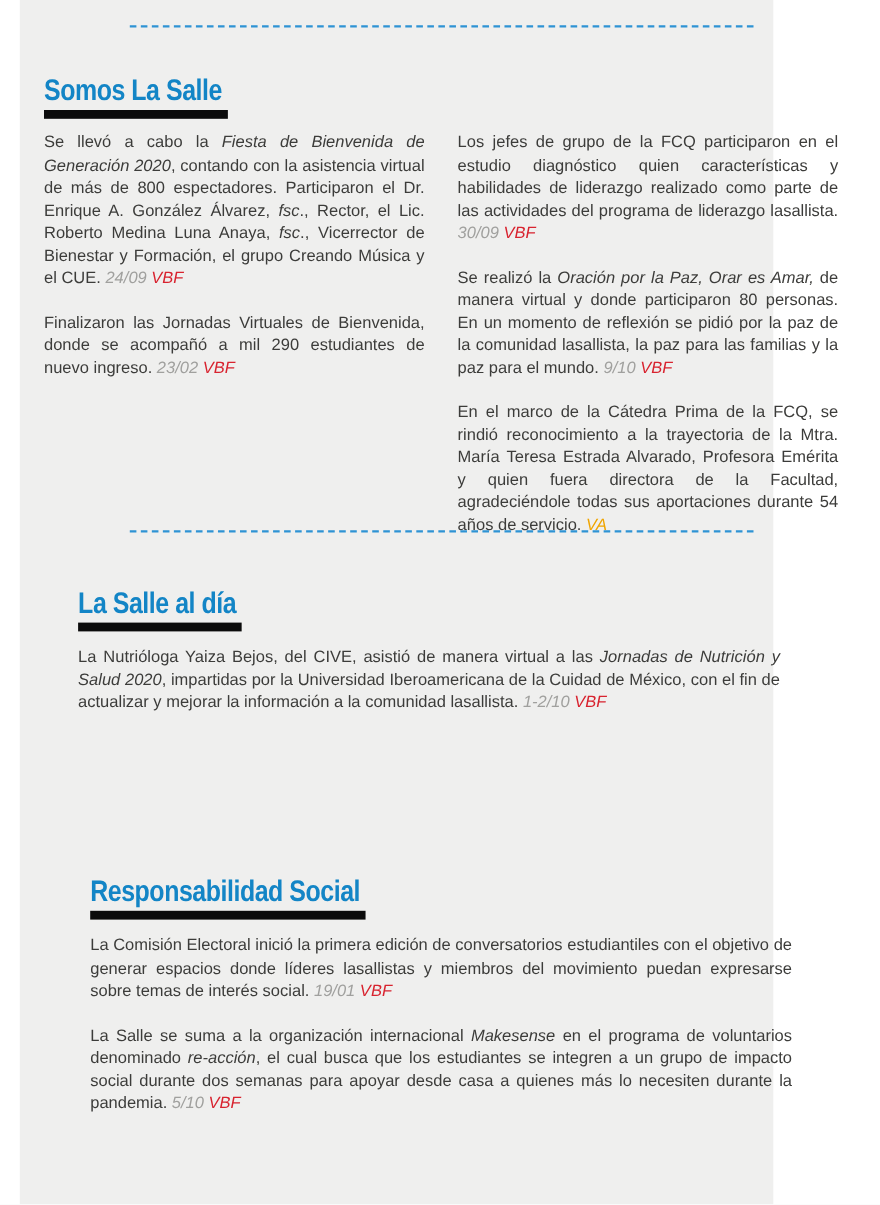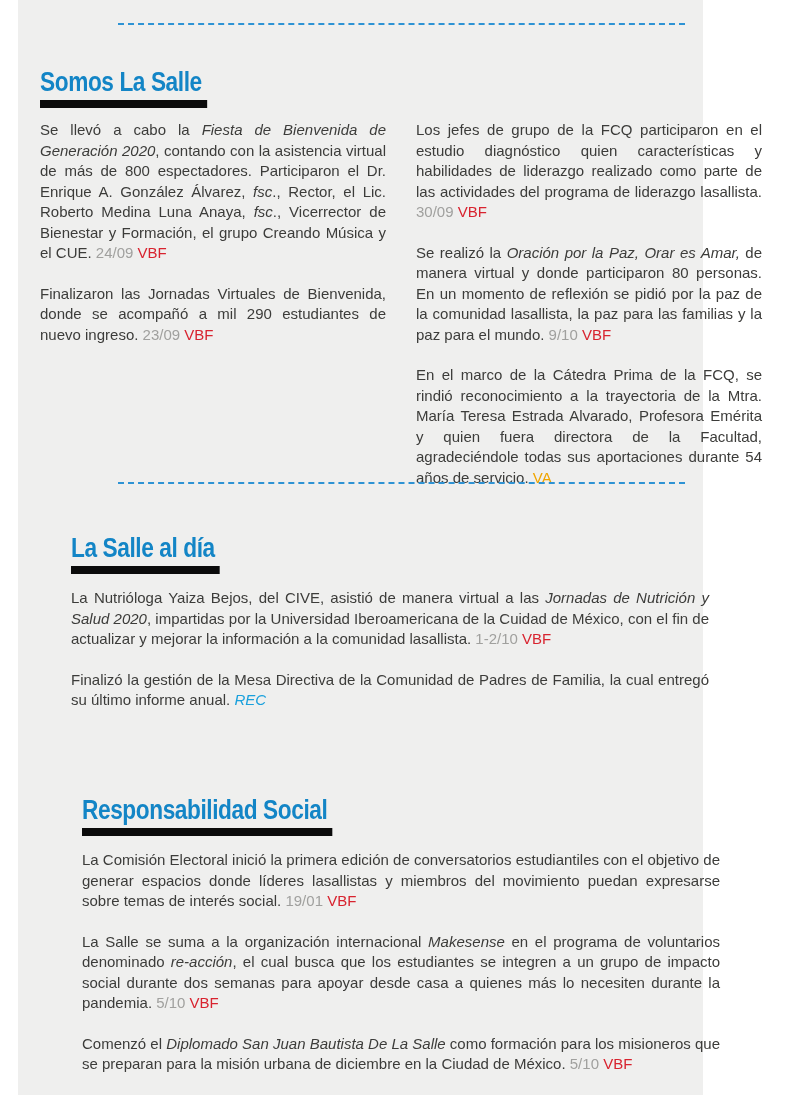"30/09" .seg-date { font-style: none -> italic }
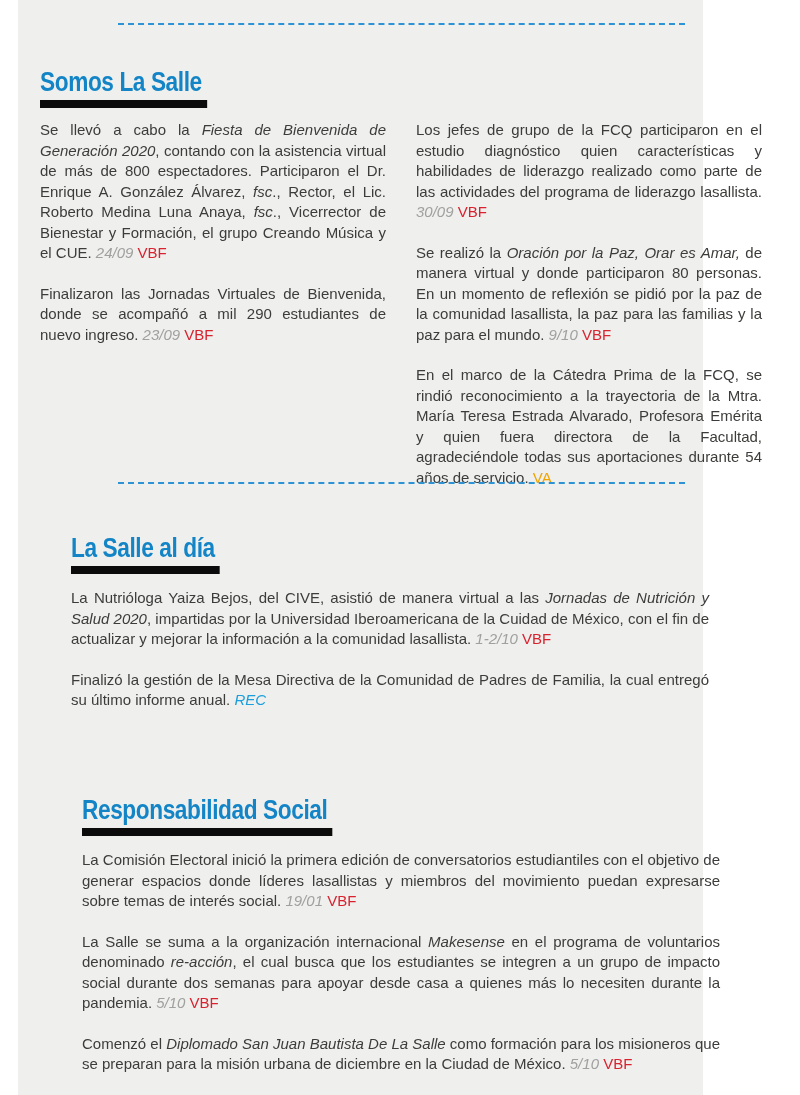"VBF" .seg-vbf { font-style: none -> italic }
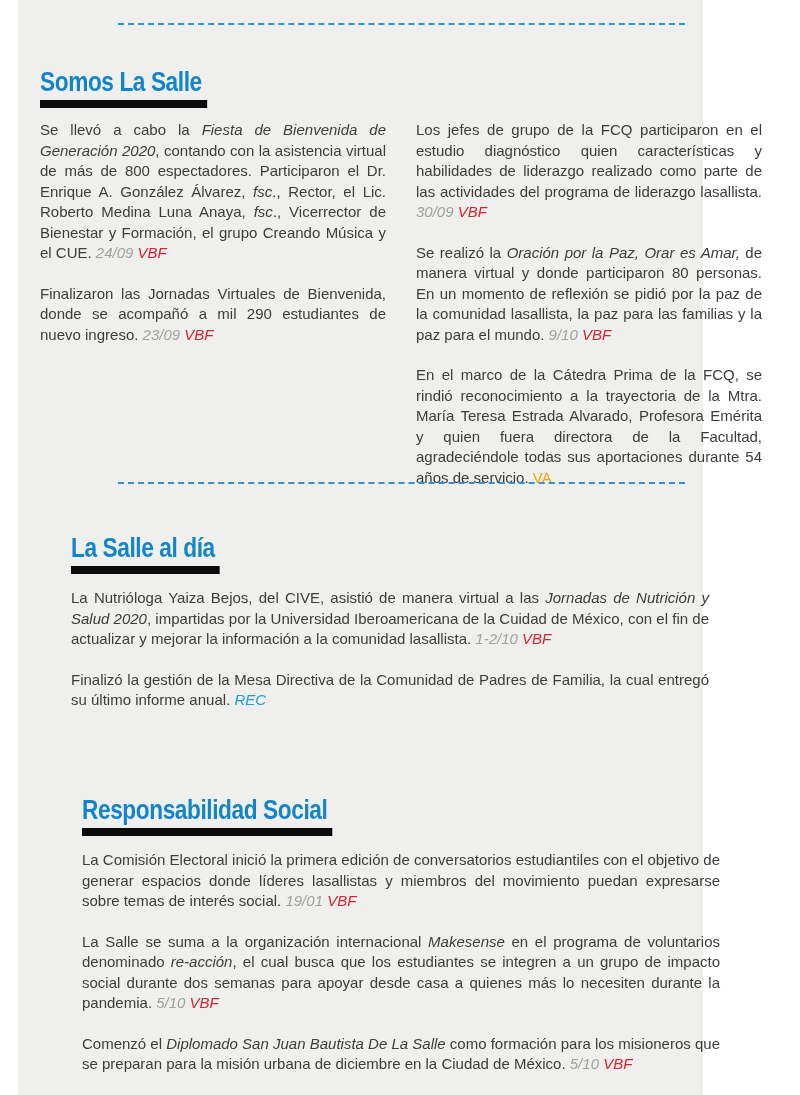"23/09" span.seg-date { text: 23/09 -> 23/02 }
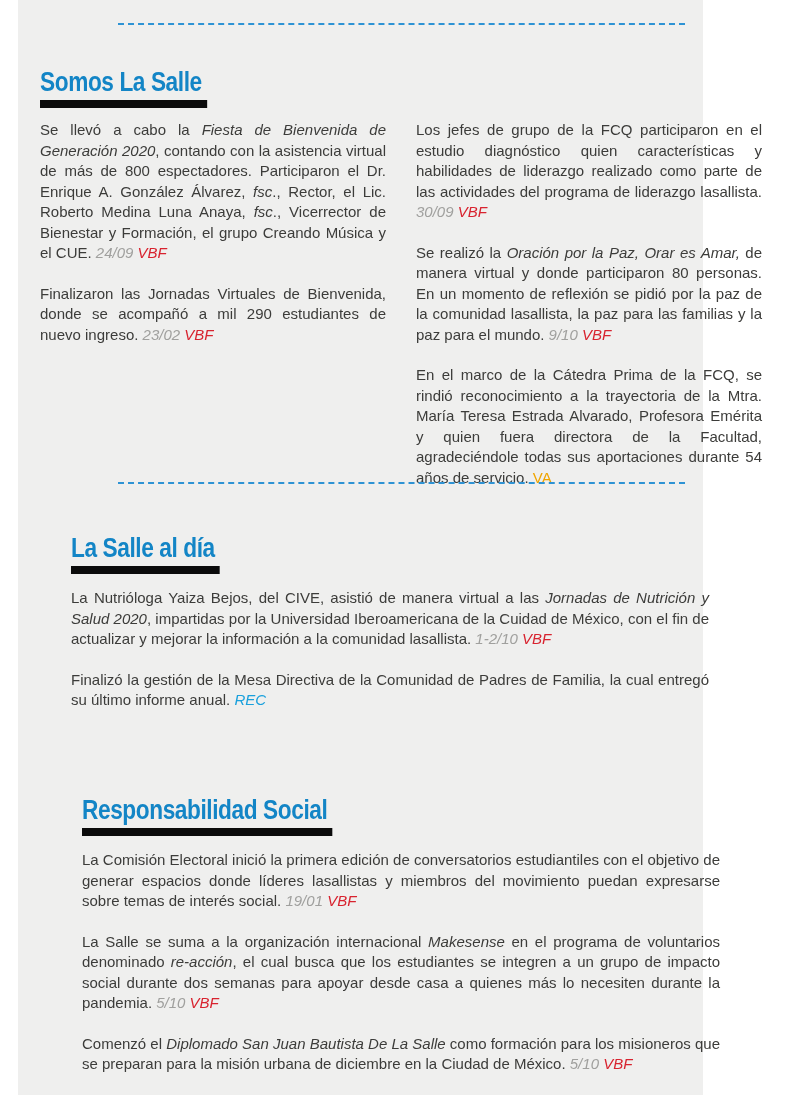"VA" .seg-va { font-style: none -> italic }
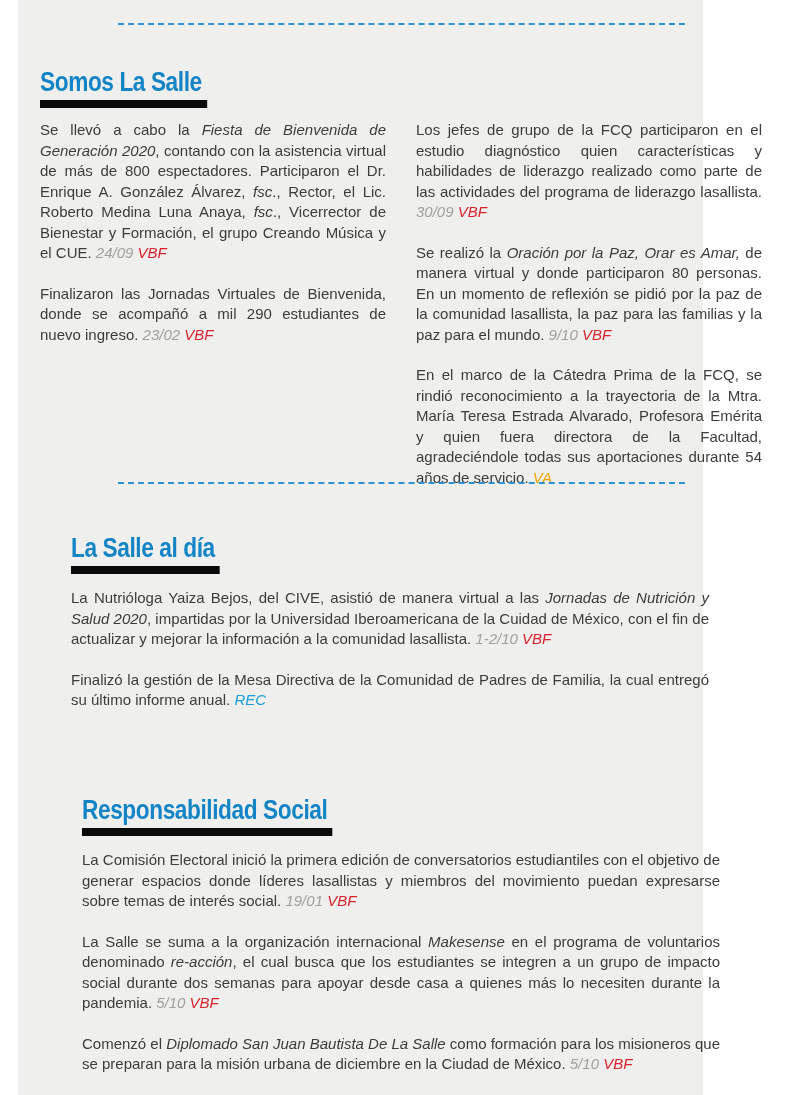"Finalizó la gestión de la" p.para { html: <p><span>Finalizó la gestión de la Mesa Directiva de la Comunidad de Padres de Familia, la cual entregó su último informe anual. </span><span>REC</span></p> -> none }
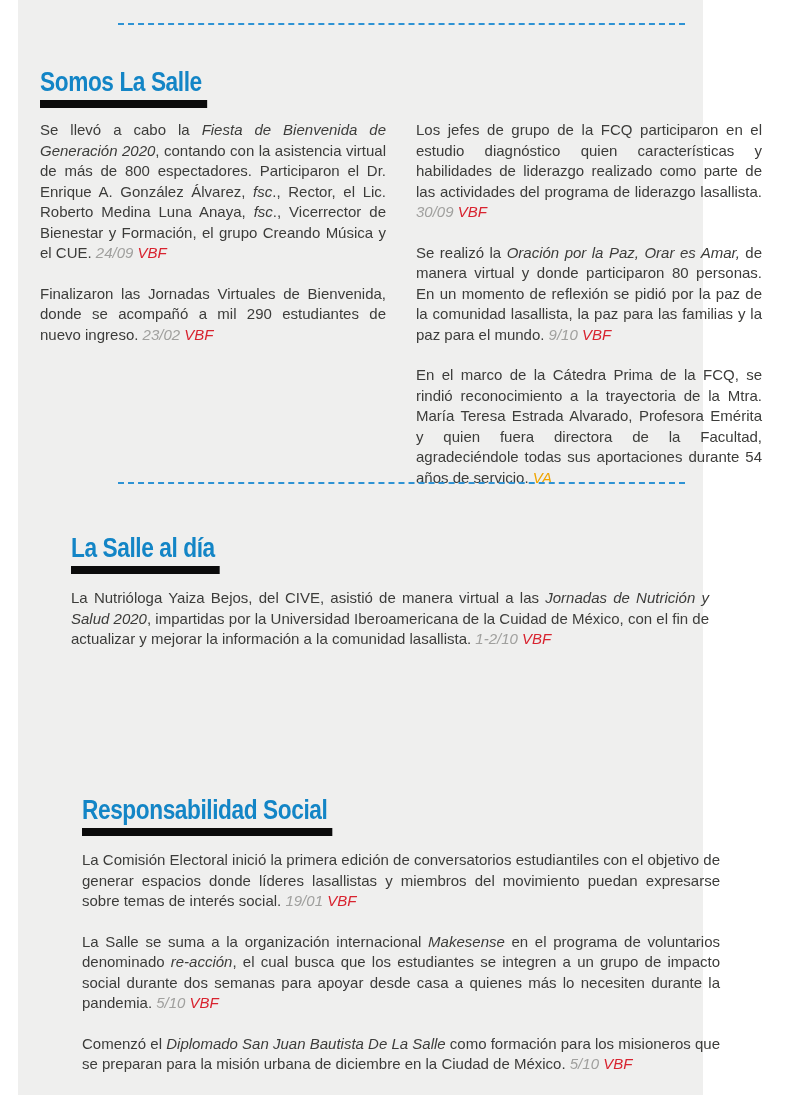"Comenzó el Diplomado San Juan" p.para { html: <p><span>Comenzó el </span><span>Diplomado San Juan Bautista De La Salle</span><span> como formación para los misioneros que se preparan para la misión urbana de diciembre en la Ciudad de México. </span><span>5/10</span><span> </span><span>VBF</span></p> -> none }
